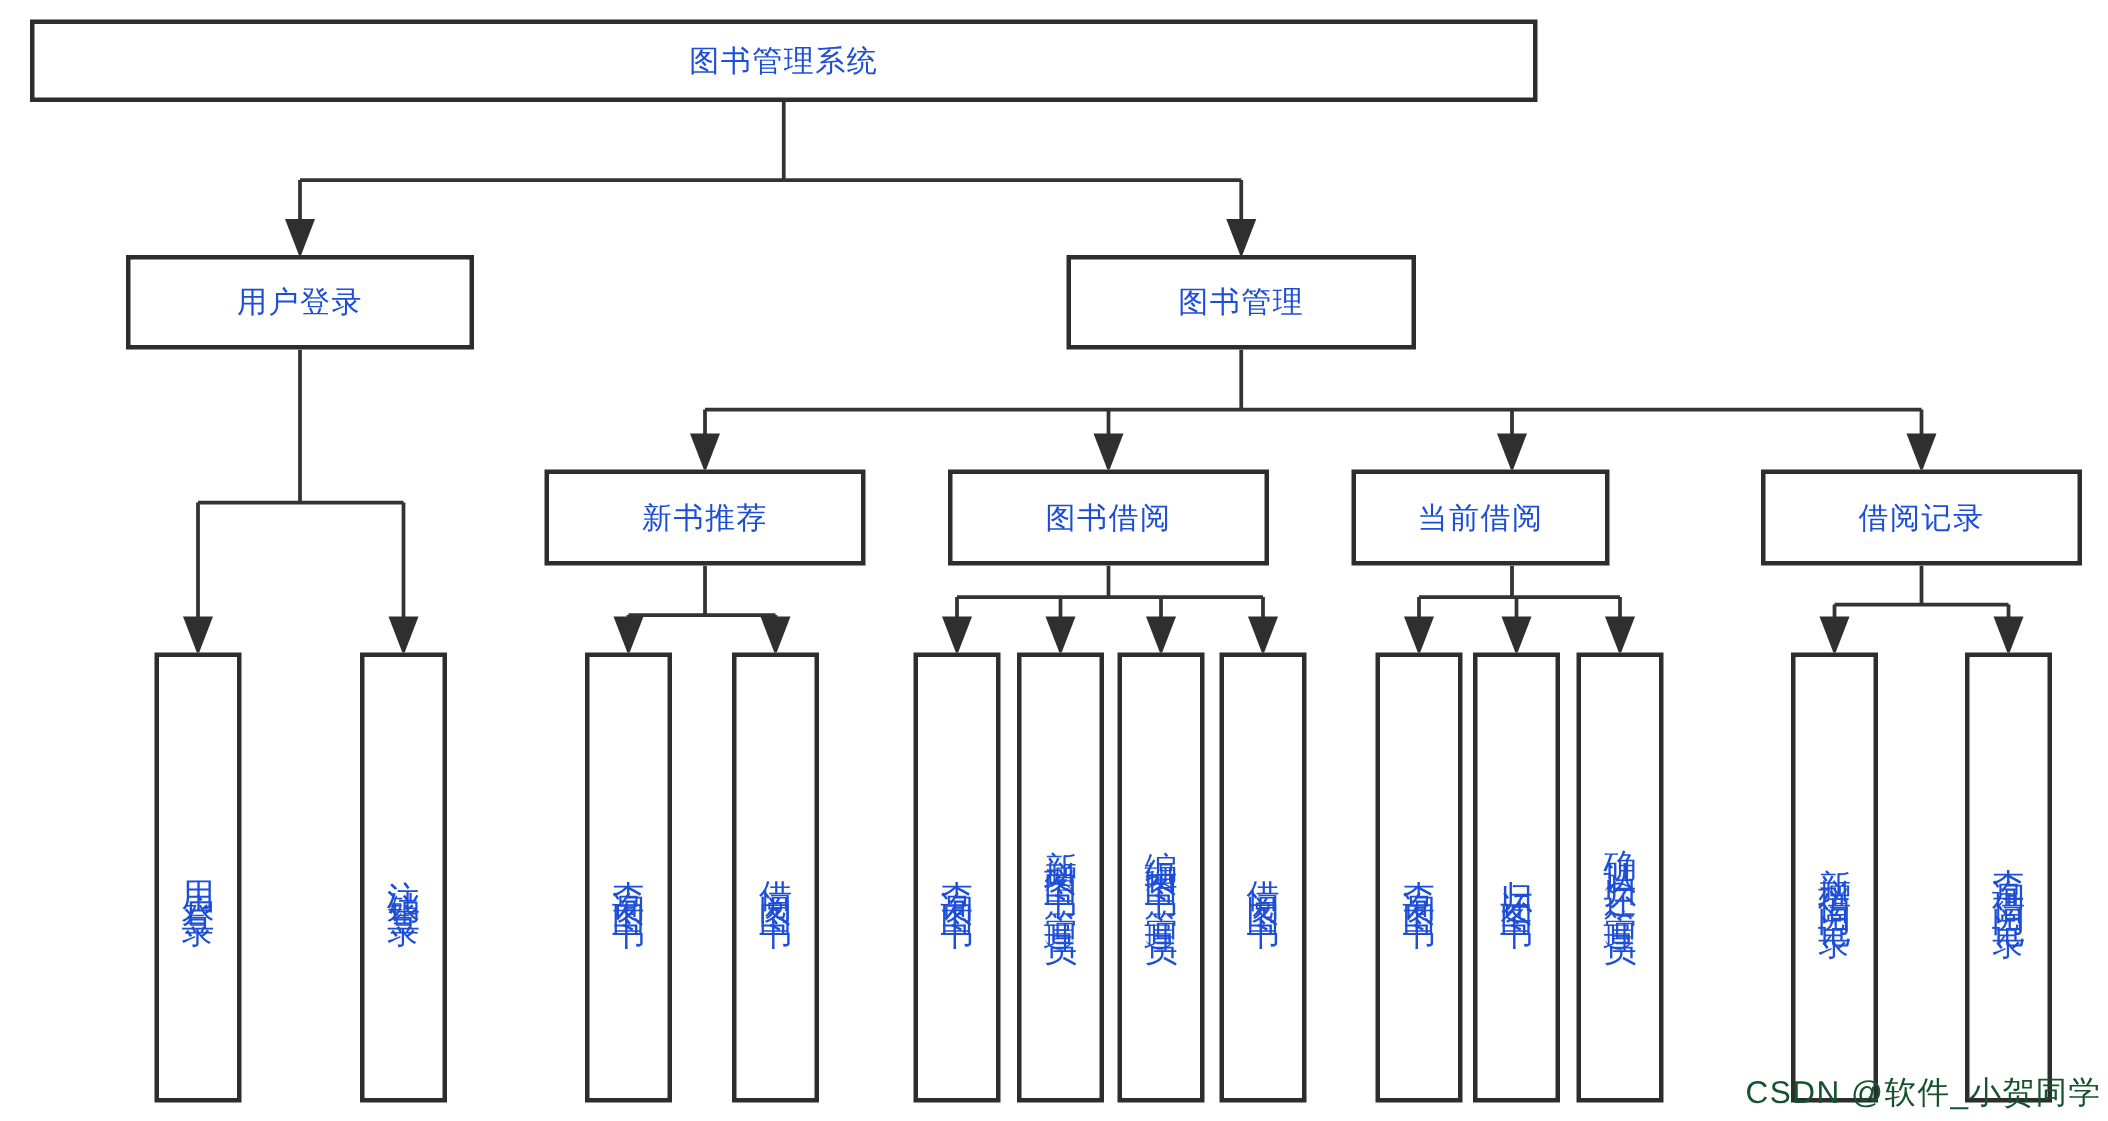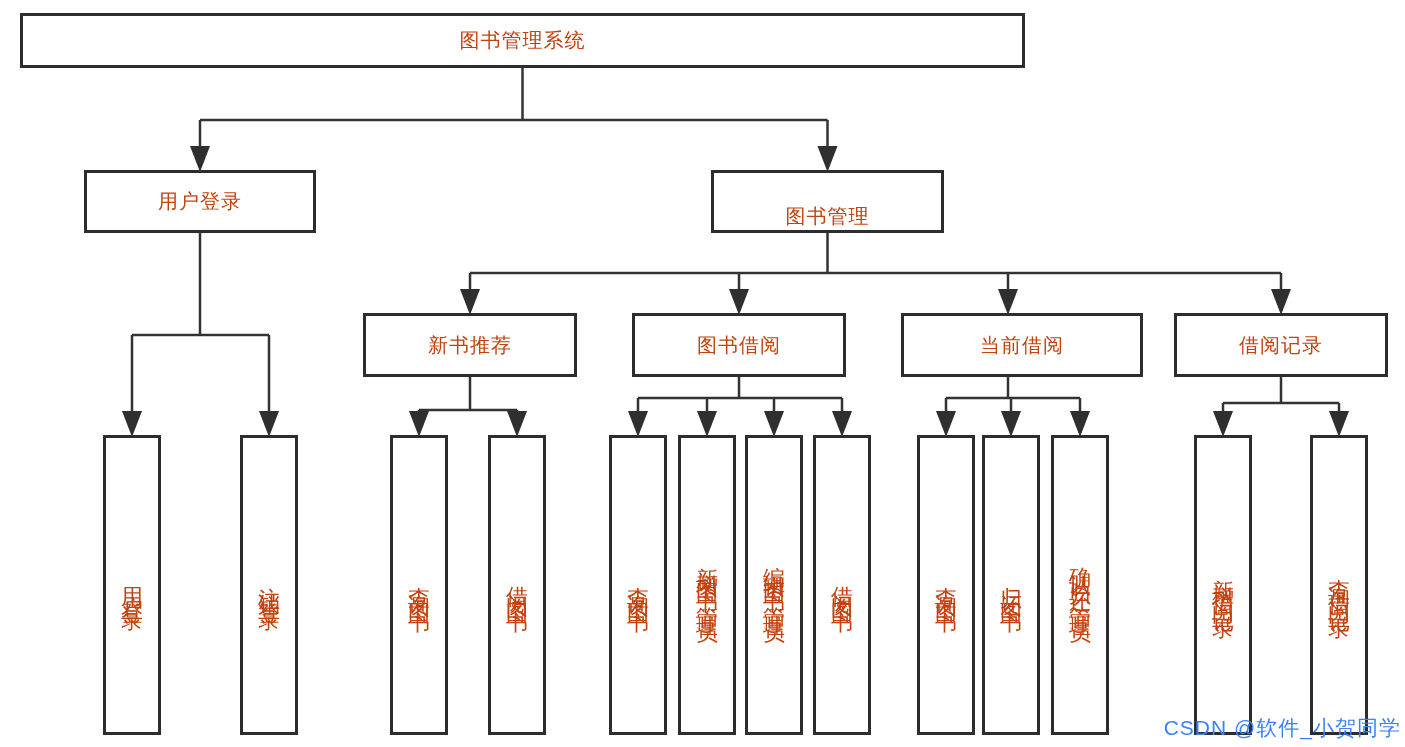"图书管理系统" .node { color: #c2410c -> #1d4ed8 }
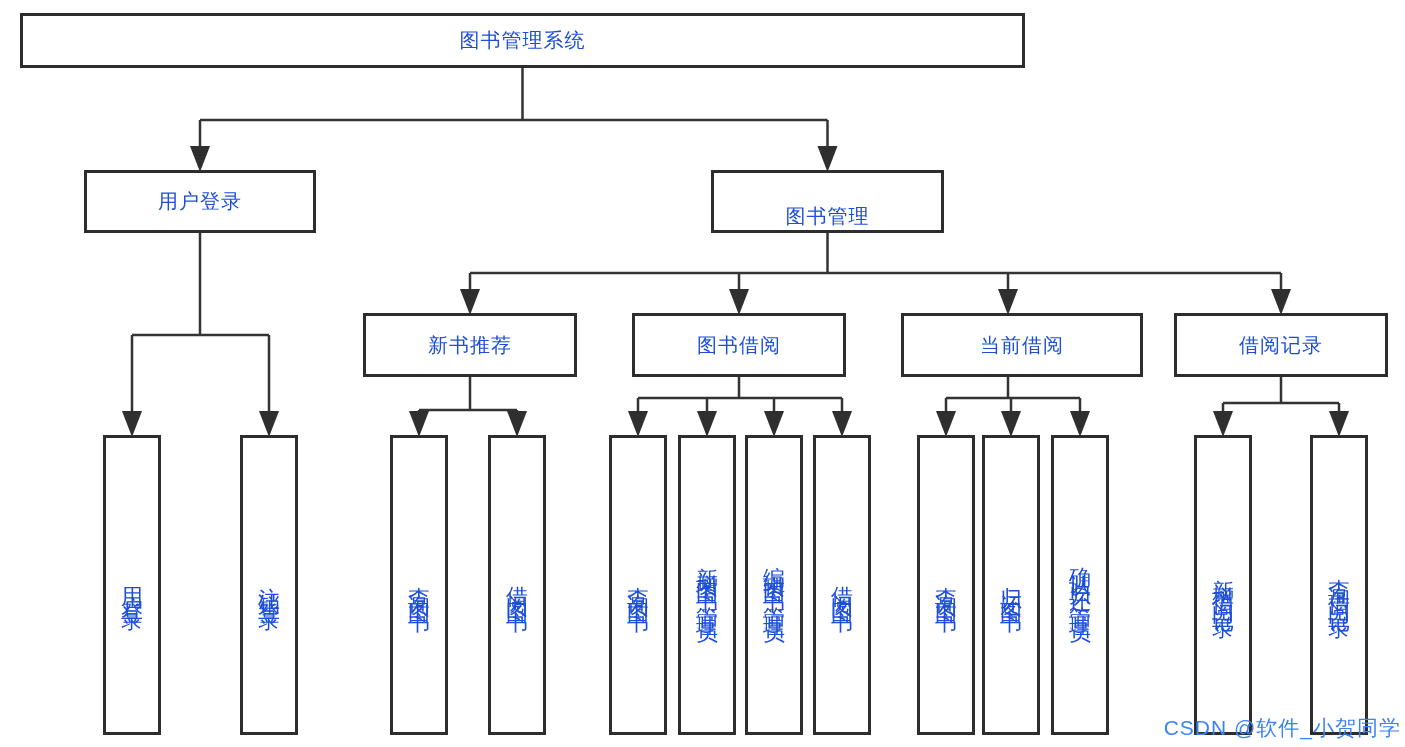"图书管理" div.node { align-items: flex-end -> none }
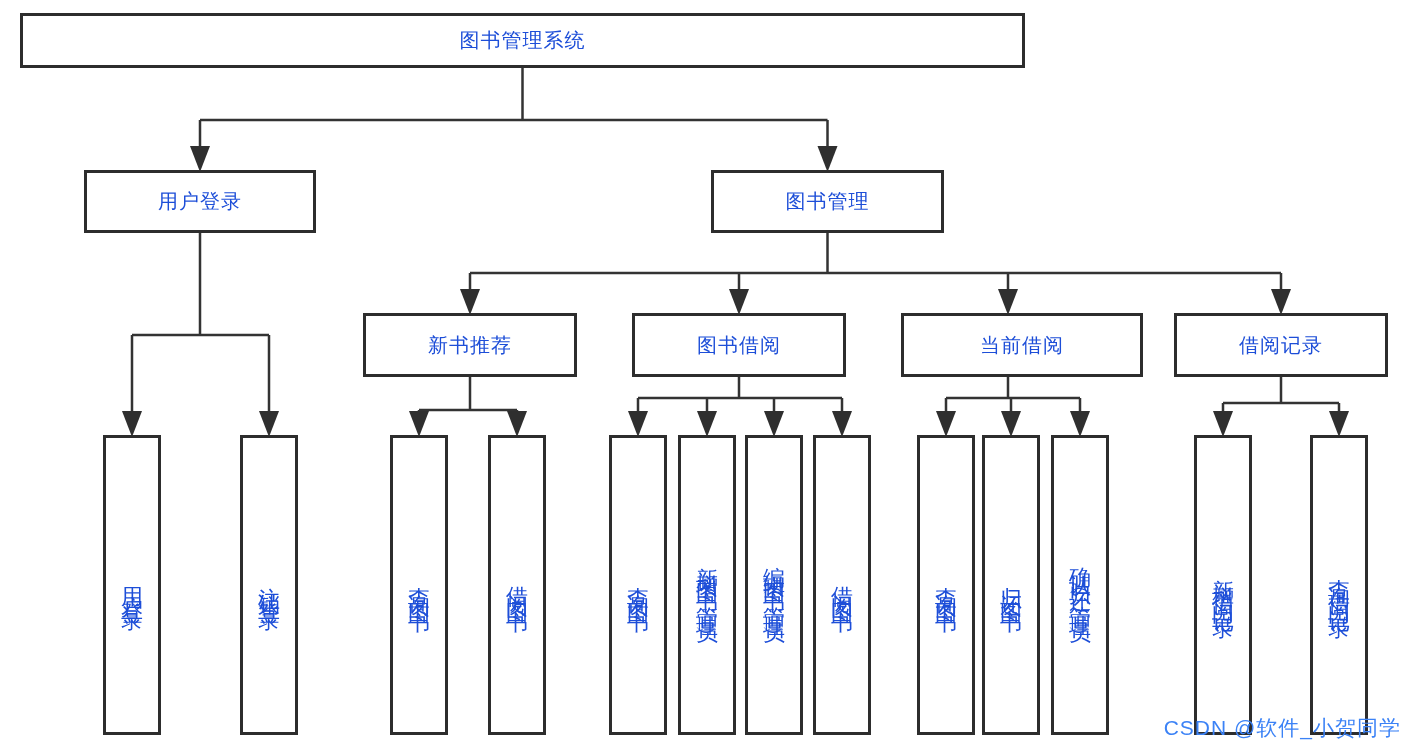"当前借阅" div.node { width: 242px -> 172px }
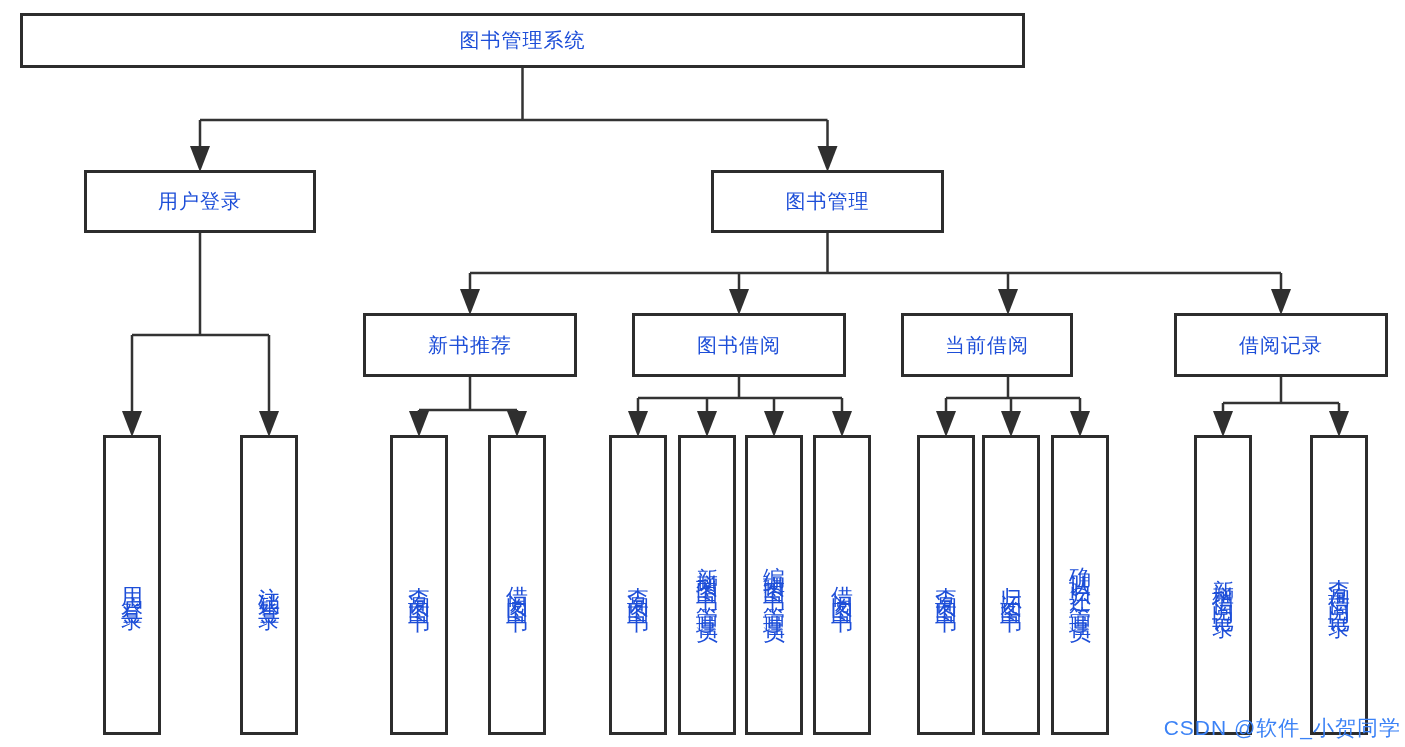"CSDN @软件_小贺同学" .watermark { color: #3b82f6 -> #14532d }
